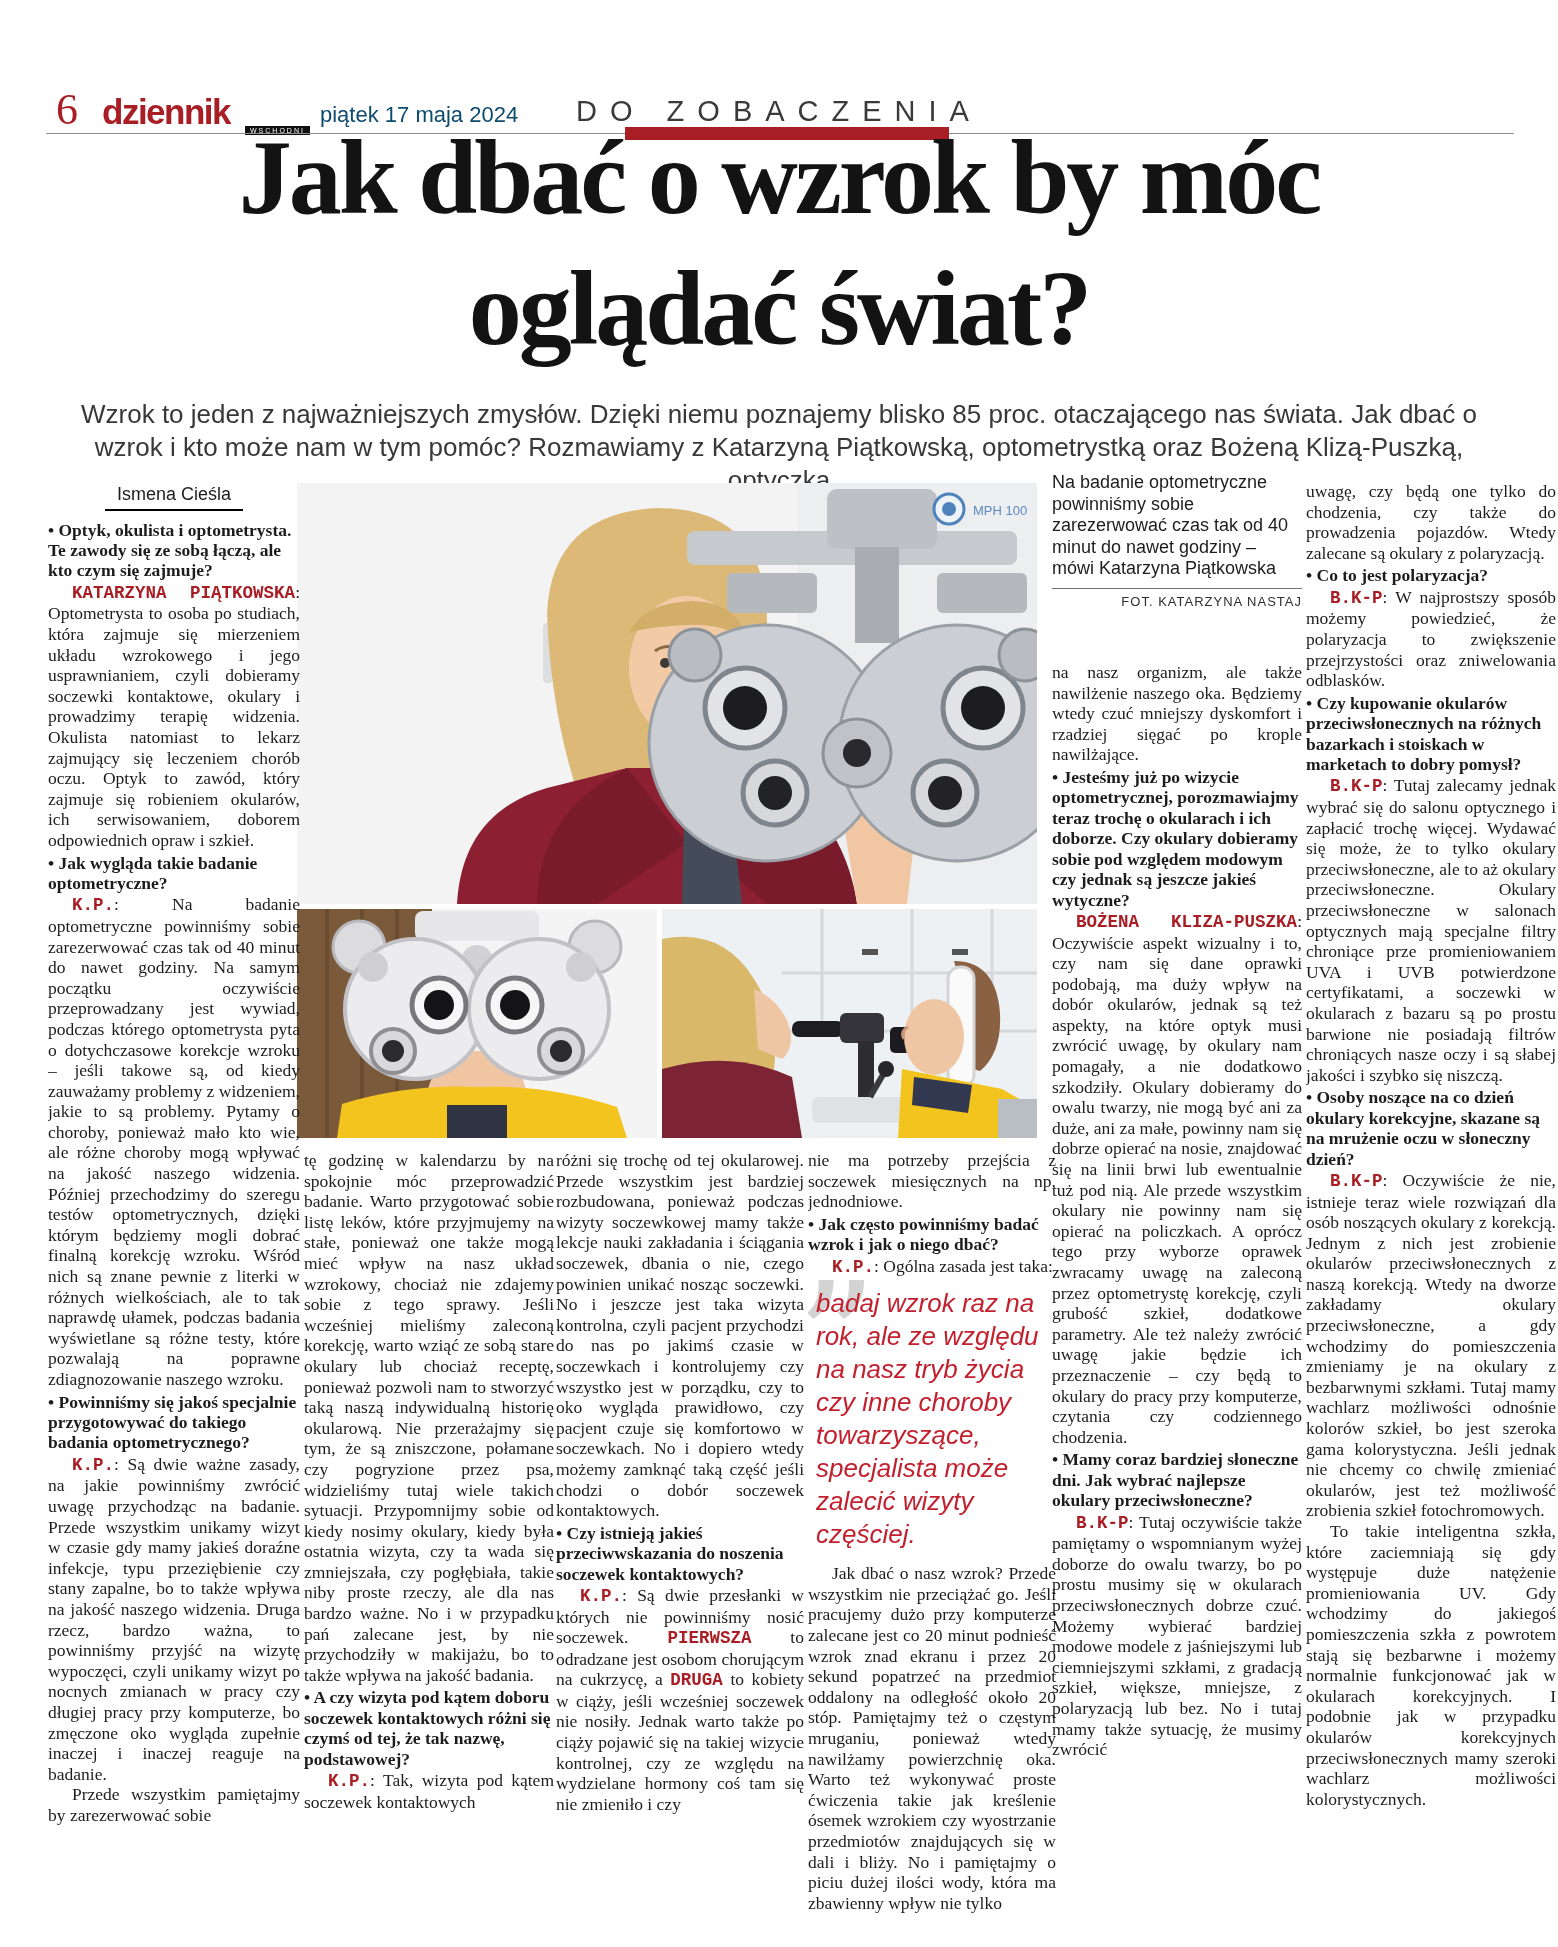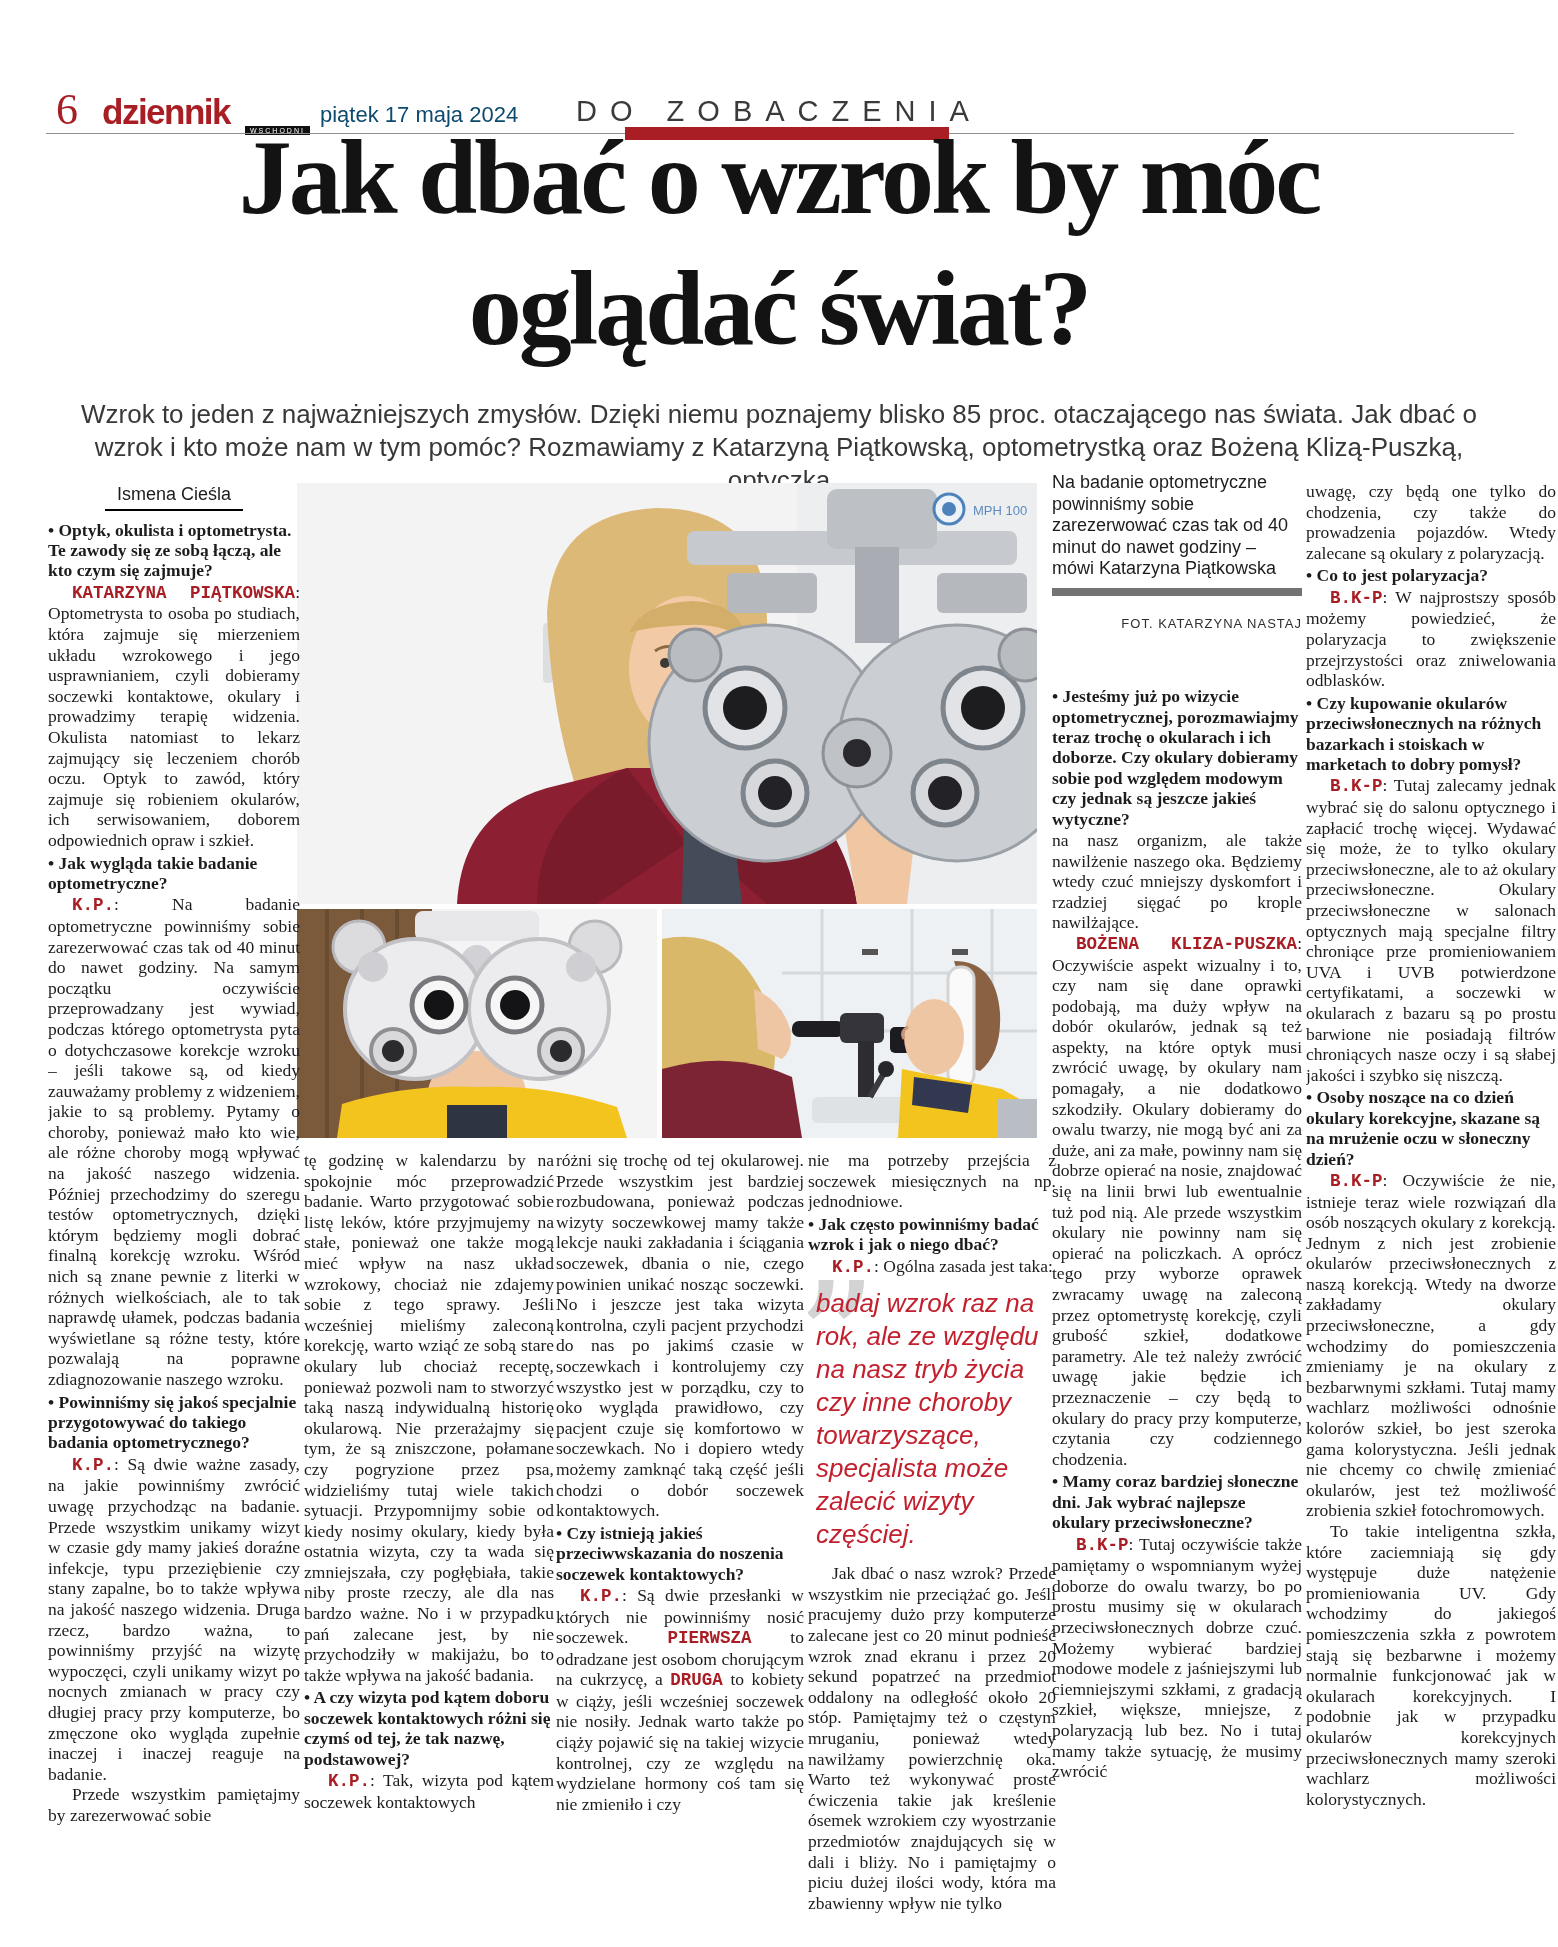"FOT. KATARZYNA NASTAJ" .credit { border-top: 8px solid #737373 -> 1px solid #737373; padding-top: 18px -> 3px }
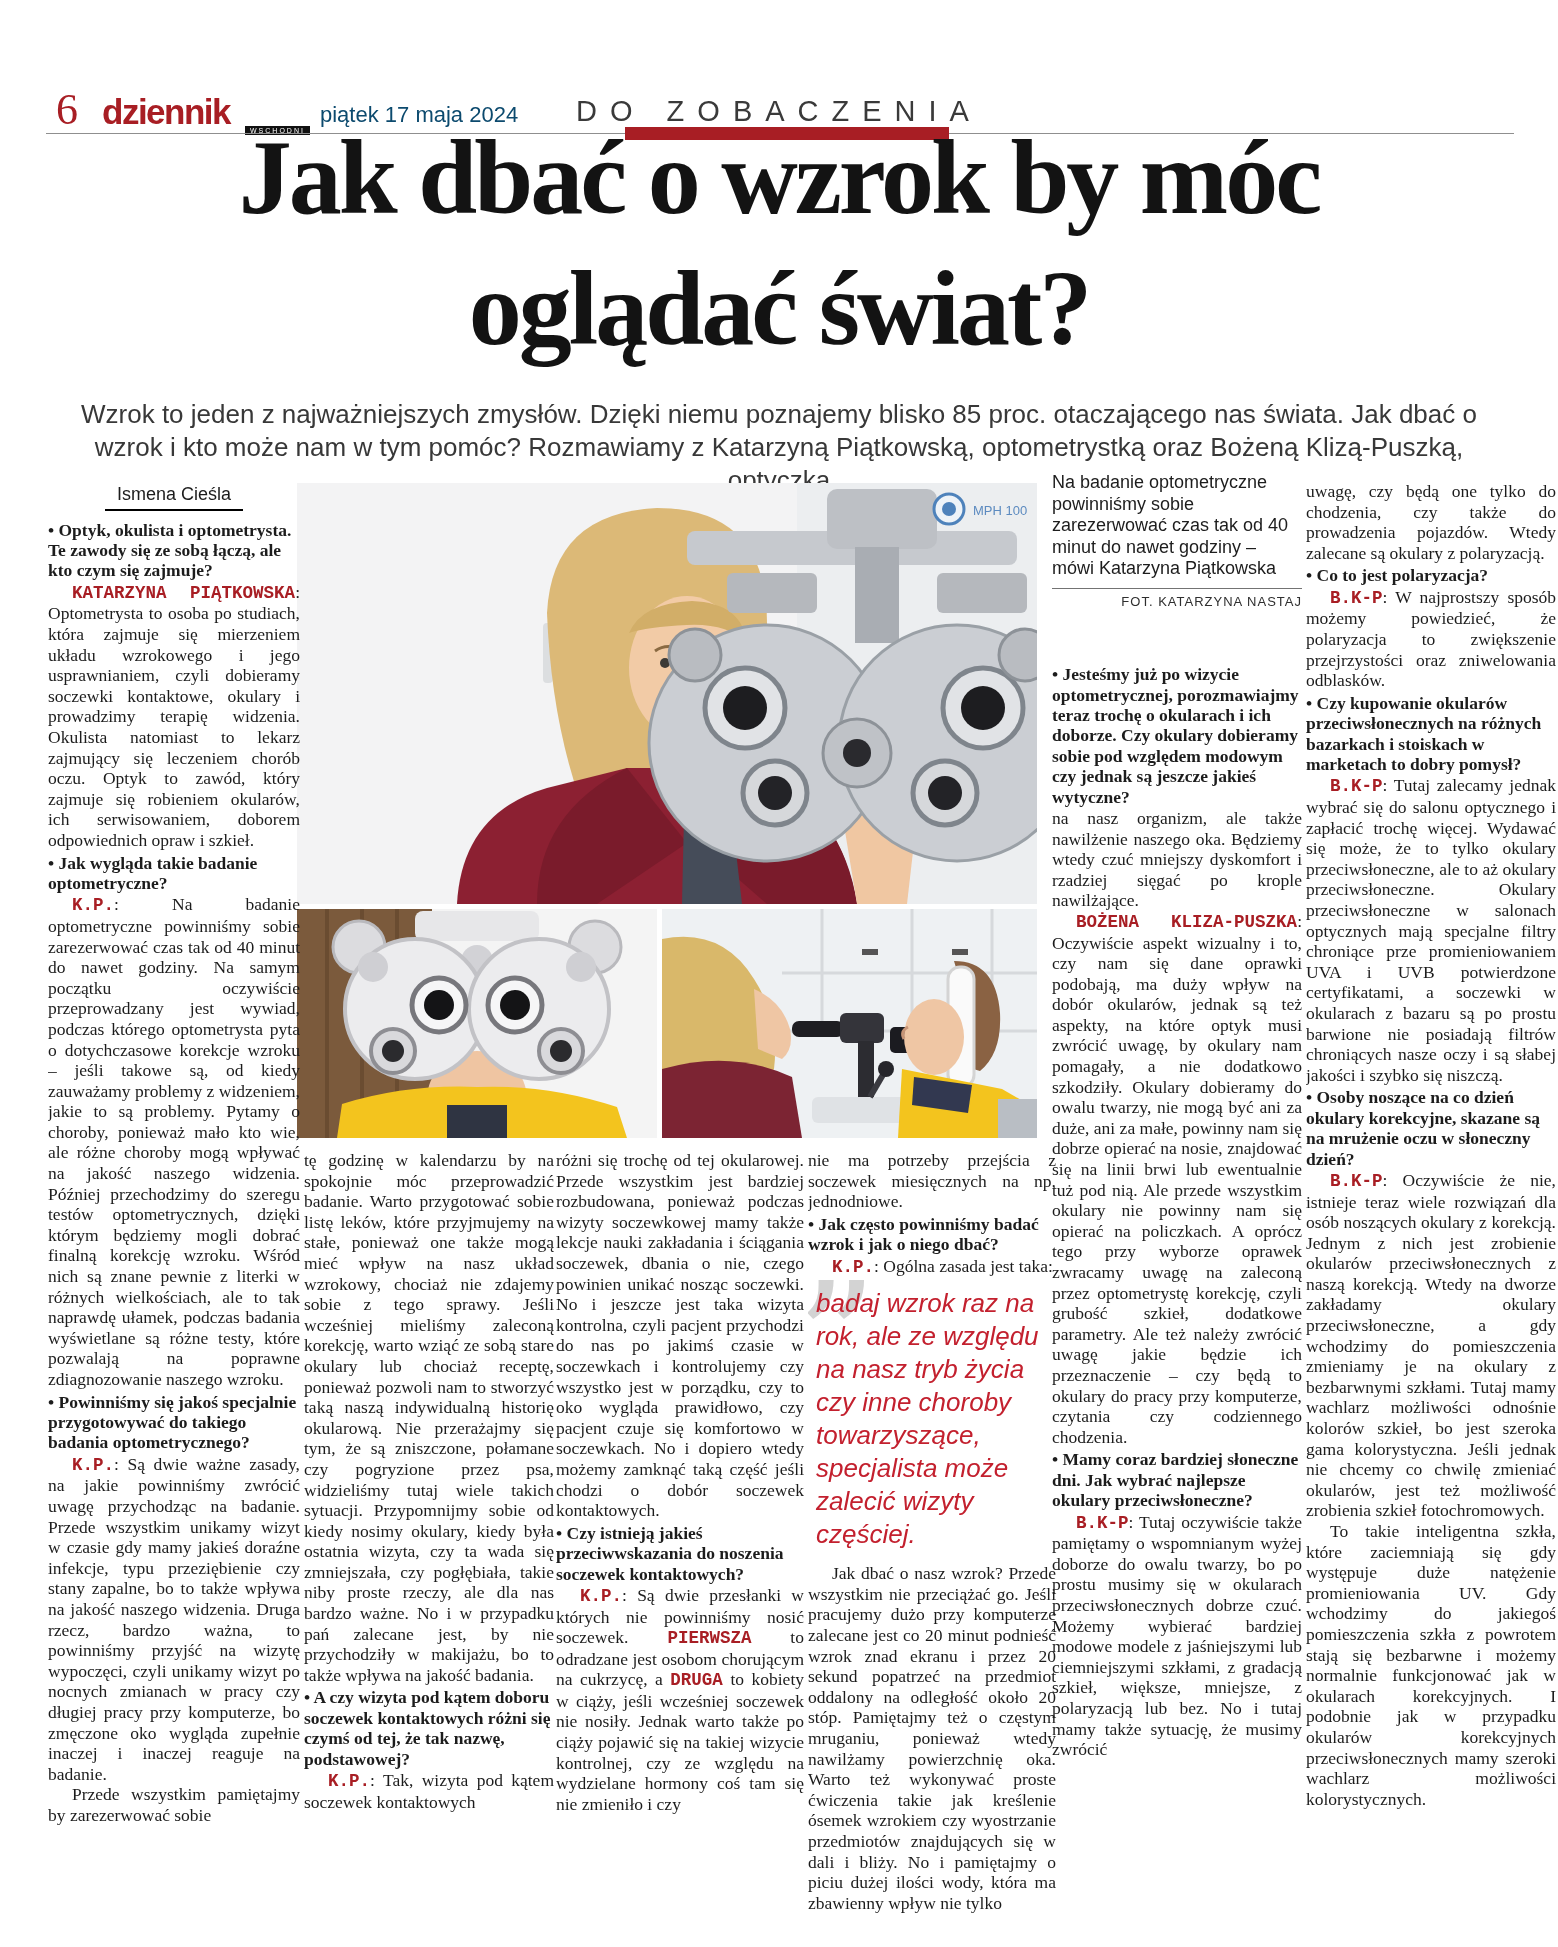"• Jesteśmy już po wizycie" p.blk { order: before "na nasz organizm, ale także" -> after "na nasz organizm, ale także" }
